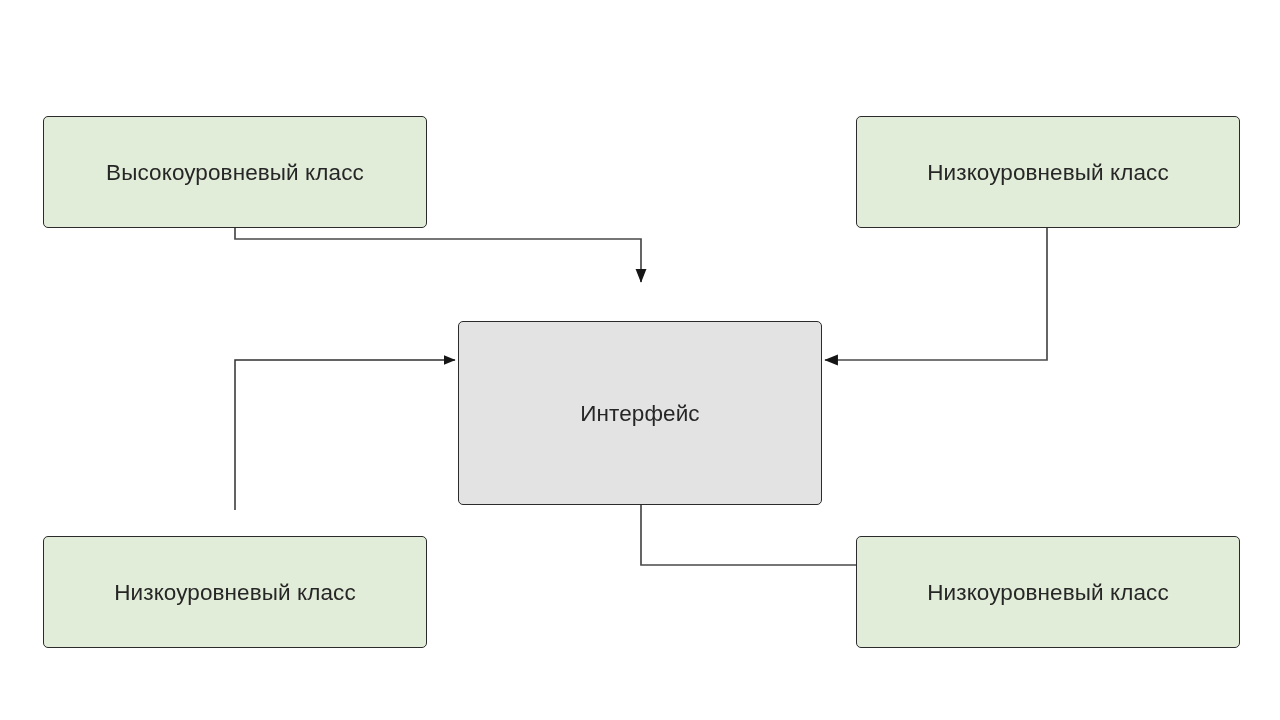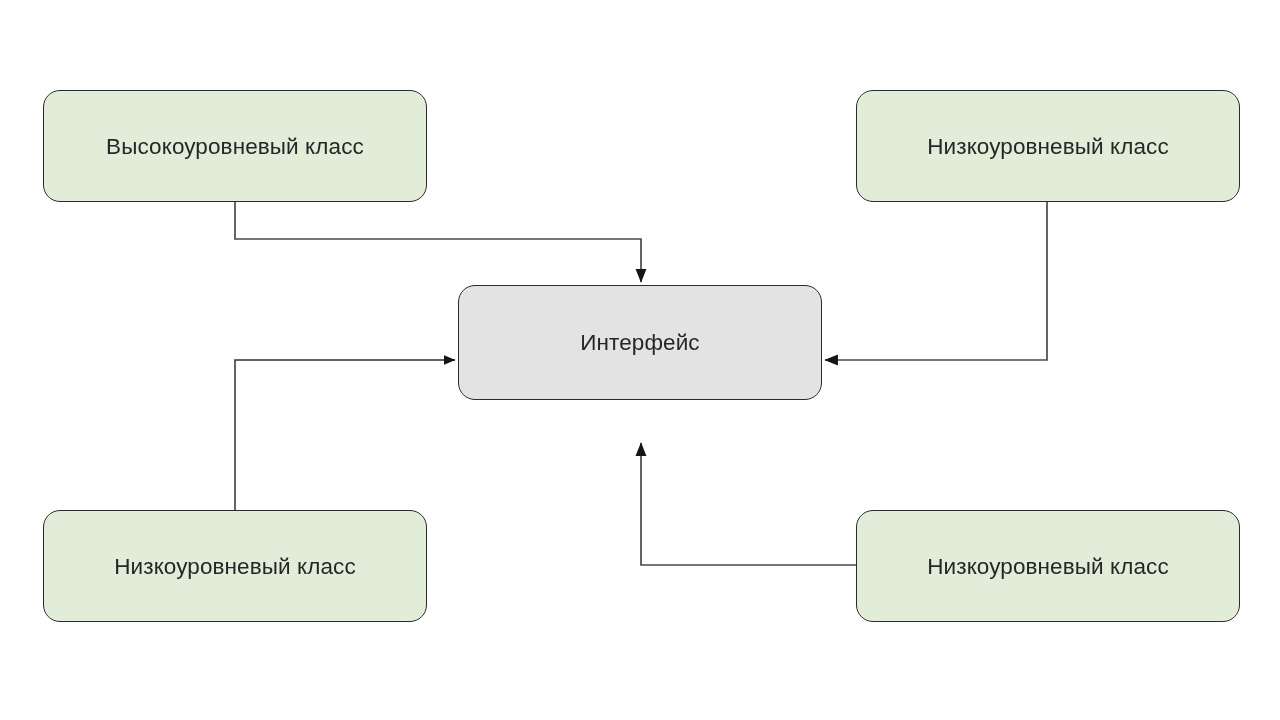"Высокоуровневый класс" .node { border-radius: 17px -> 5px; margin-top: none -> 26px }
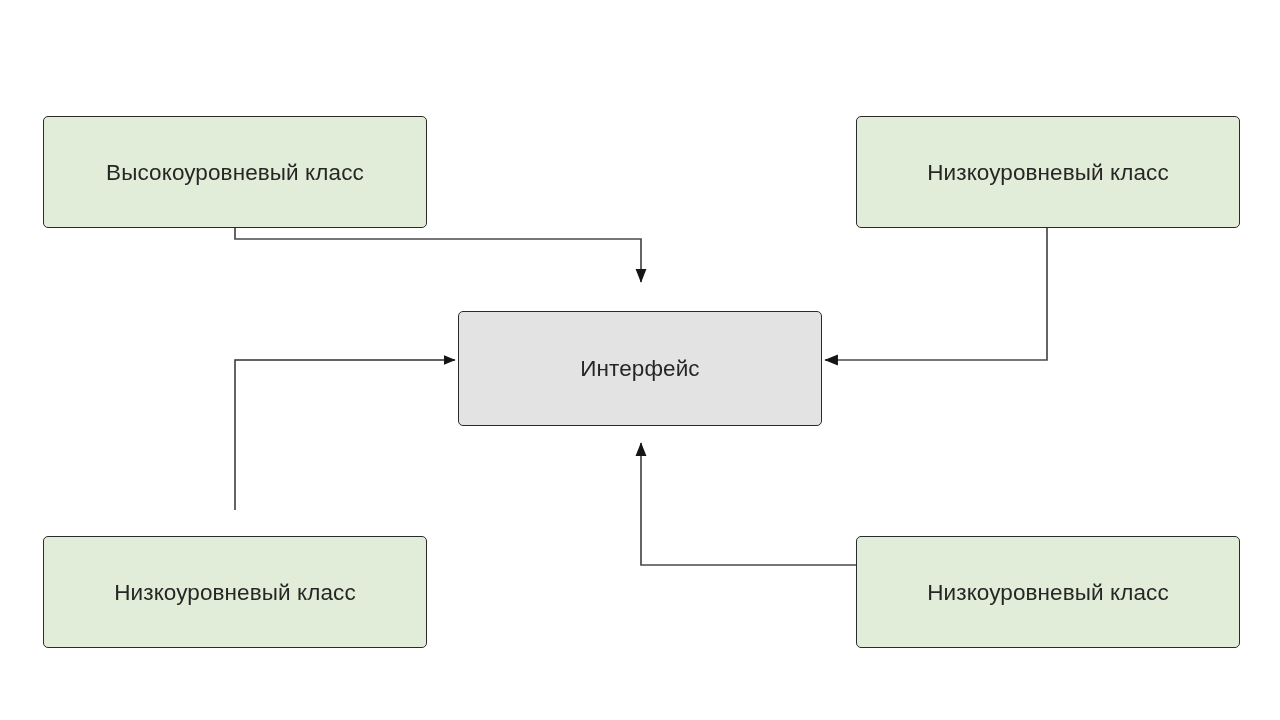"Интерфейс" #node-interface { height: 115px -> 184px; top: 285px -> 295px }
